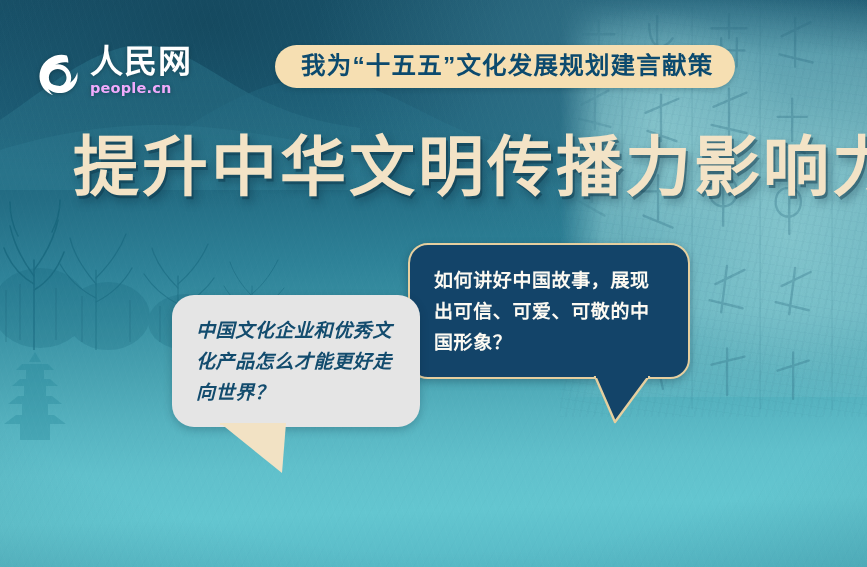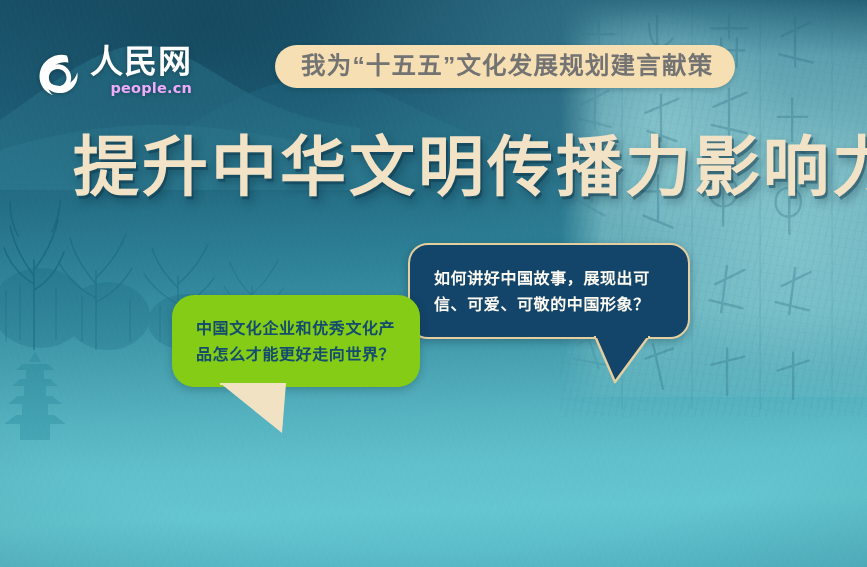"人民网" .logo-words { align-items: flex-end -> flex-start }
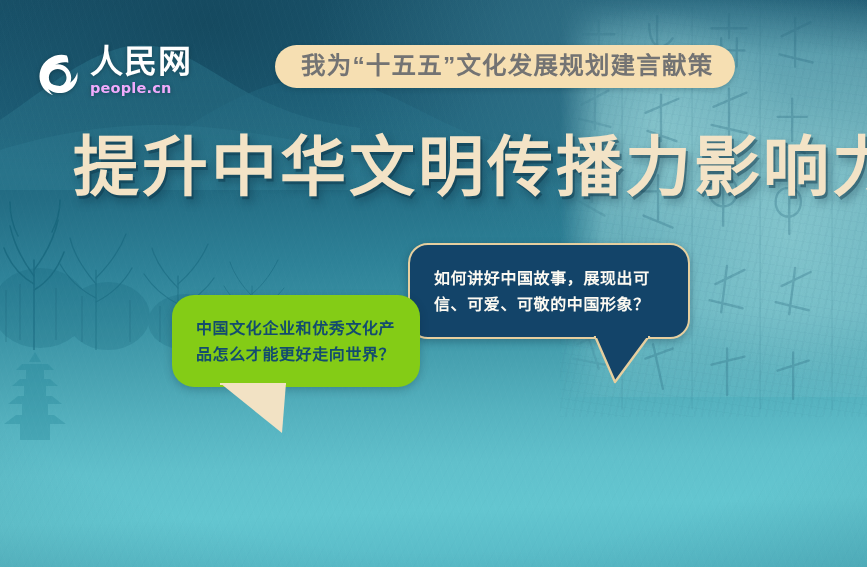"我为“十五五”文化发展规划建言献策" .pill-text { color: #737373 -> #0c4a6e }
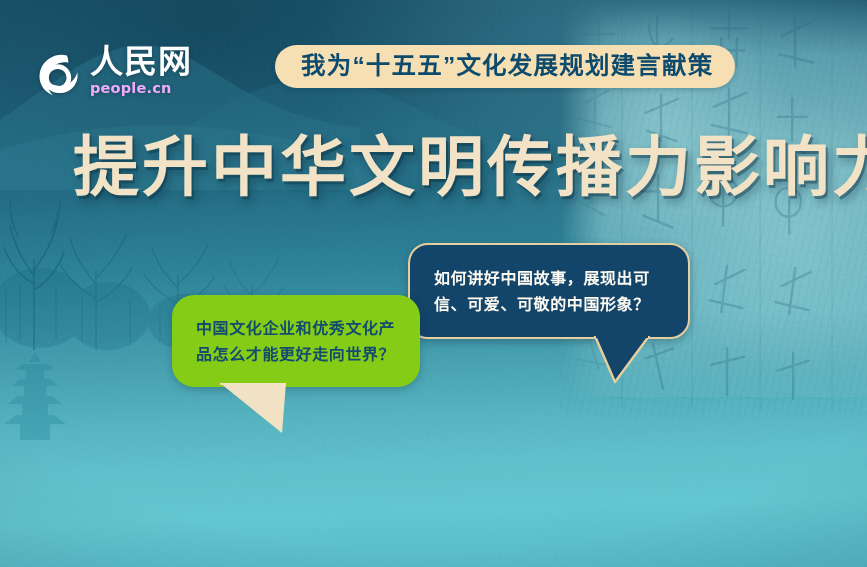"如何讲好中国故事，展现出可信、可爱、可敬的中国形象？" .bubble-text { font-size: 16px -> 19px }
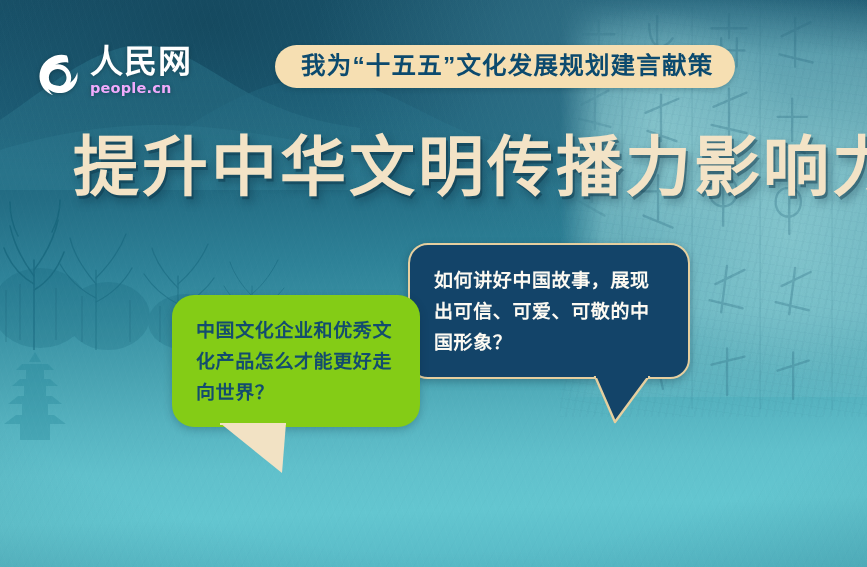"中国文化企业和优秀文化产品怎么才能更好走向世界？" .bubble-light .bubble-body { background: #84cc16 -> #e5e5e5; font-style: none -> italic }
